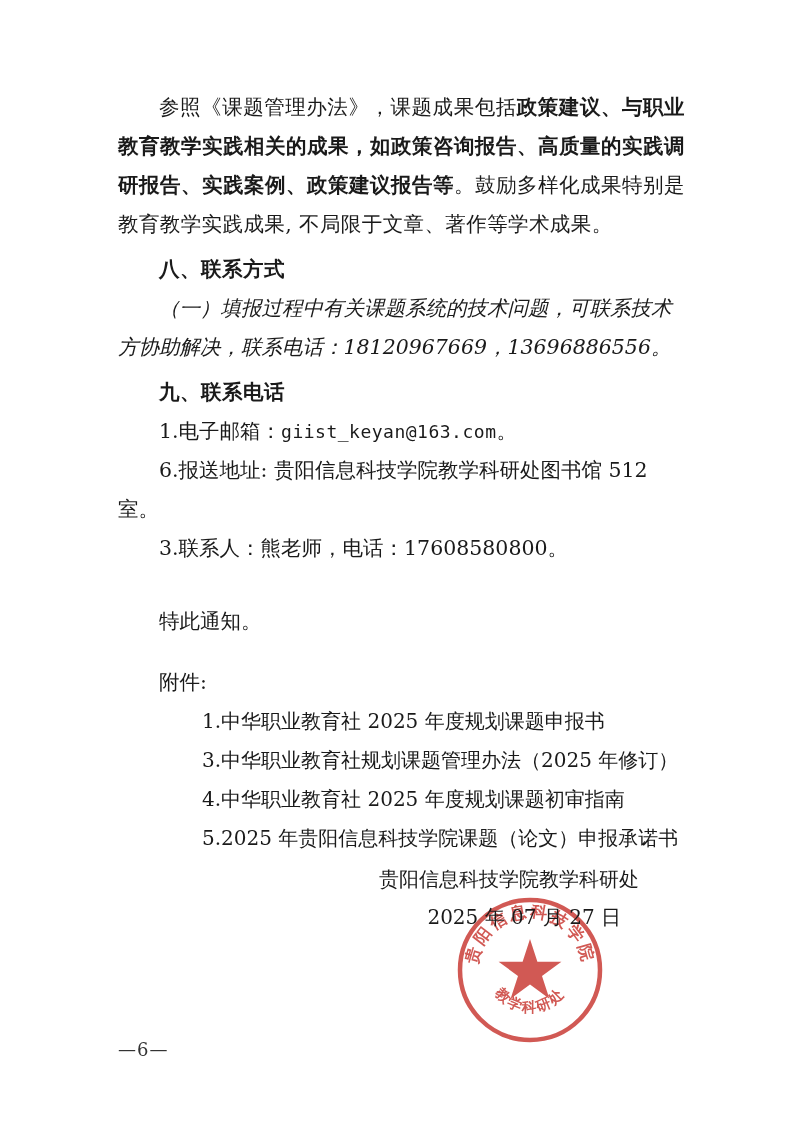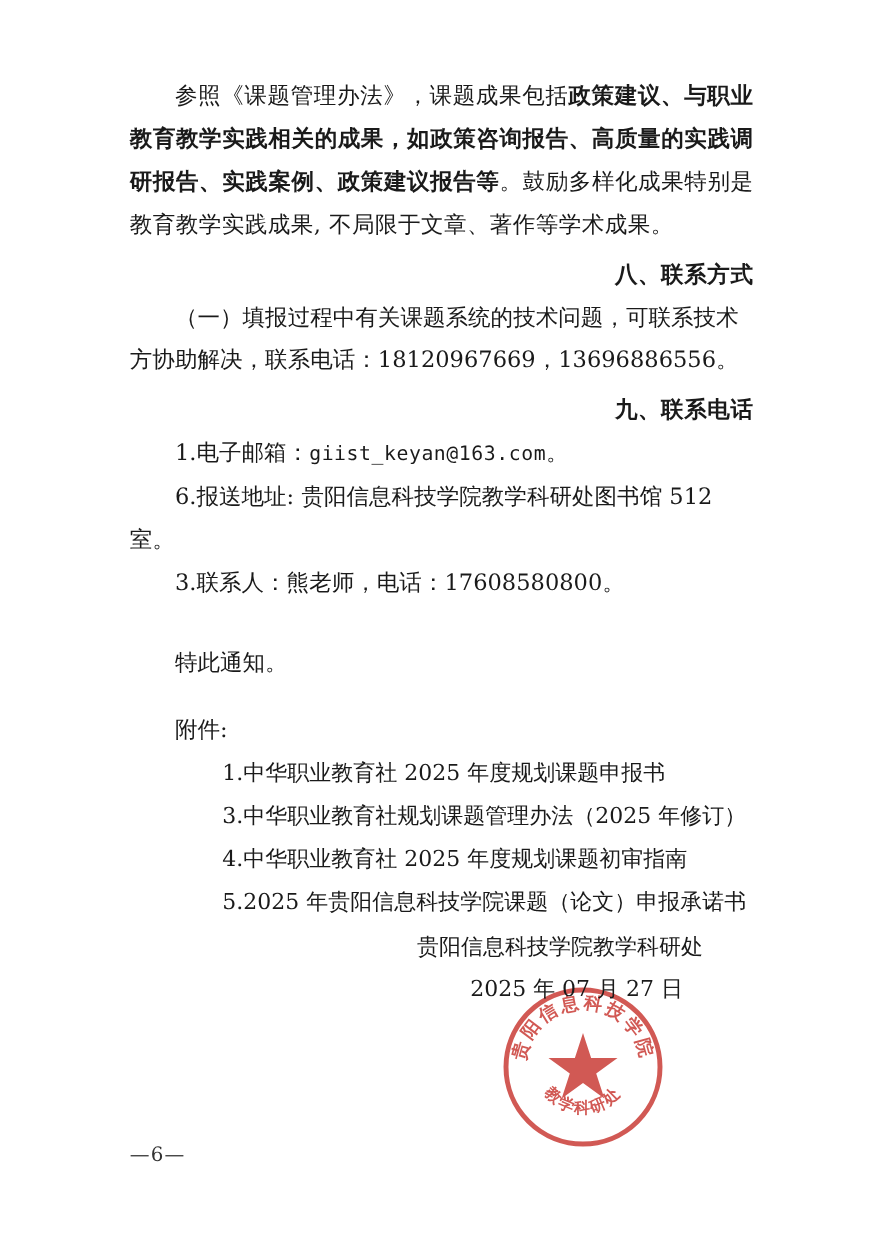"参照《课题管理办法》，课题成果包括政策建议、与职业教育教学实践相关的成果，如政策" .page { padding: 68px 108px 0 118px -> 88px 108px 0 118px }
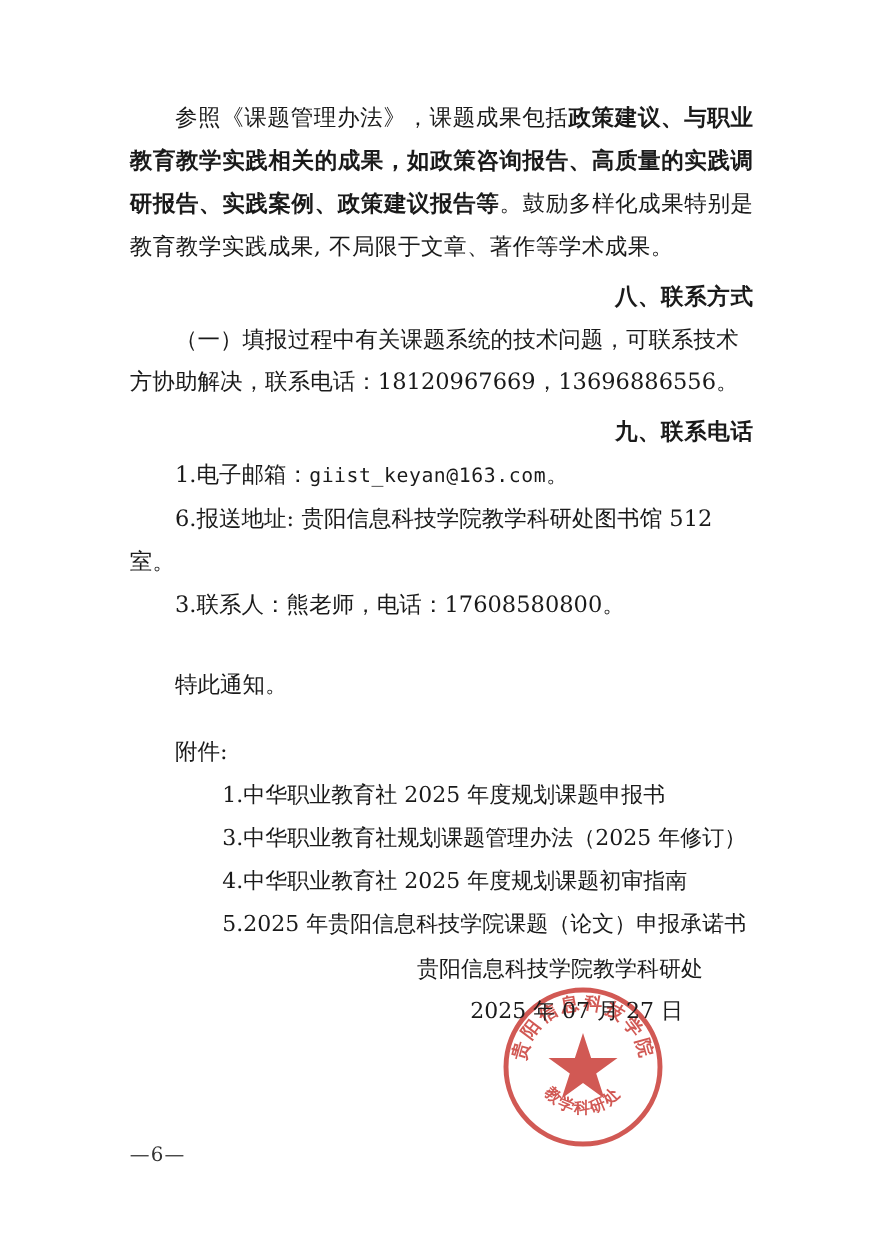"八、联系方式" .heading { text-align: right -> none }
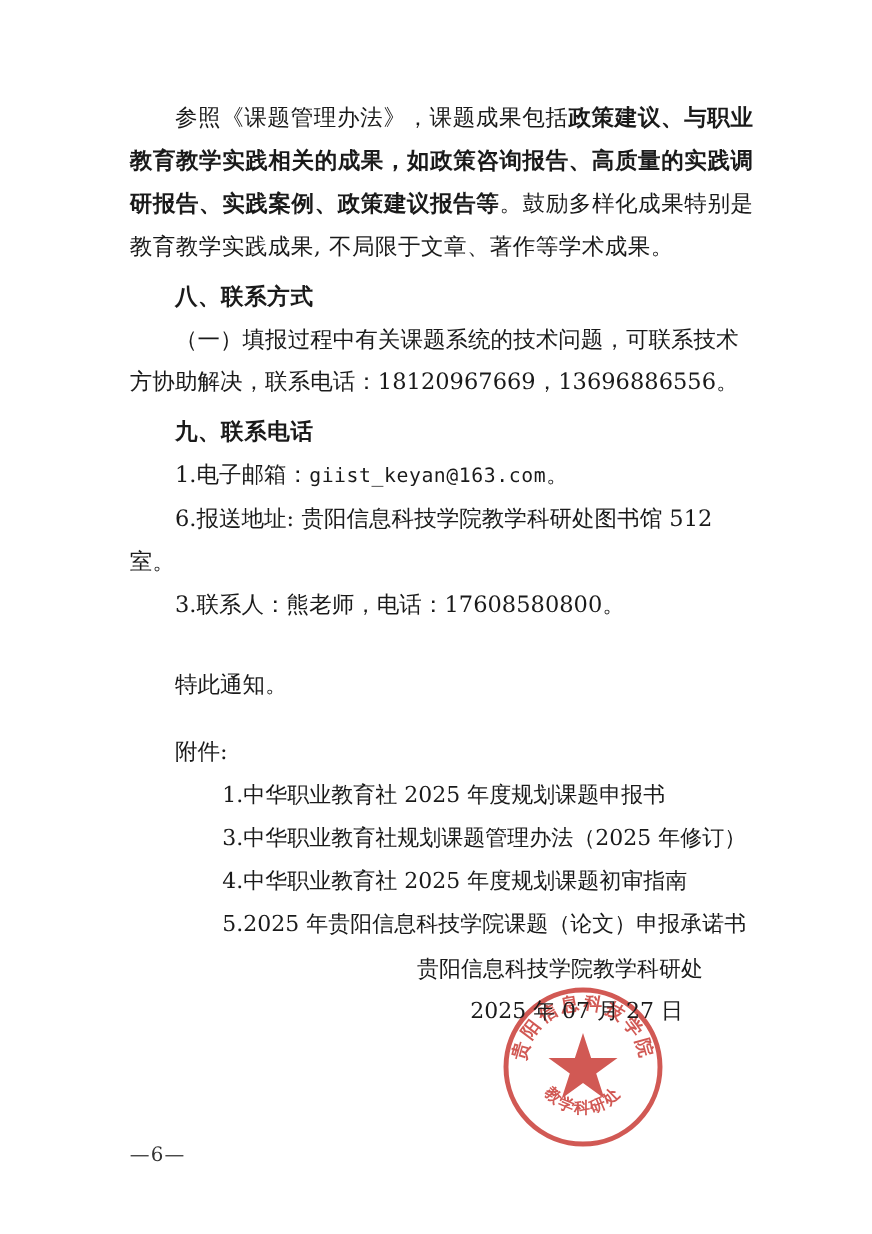"（一）填报过程中有关课题系统的技术问题，可联系技术方协助解决，联系电话：1812" .subpara { font-style: none -> italic }
